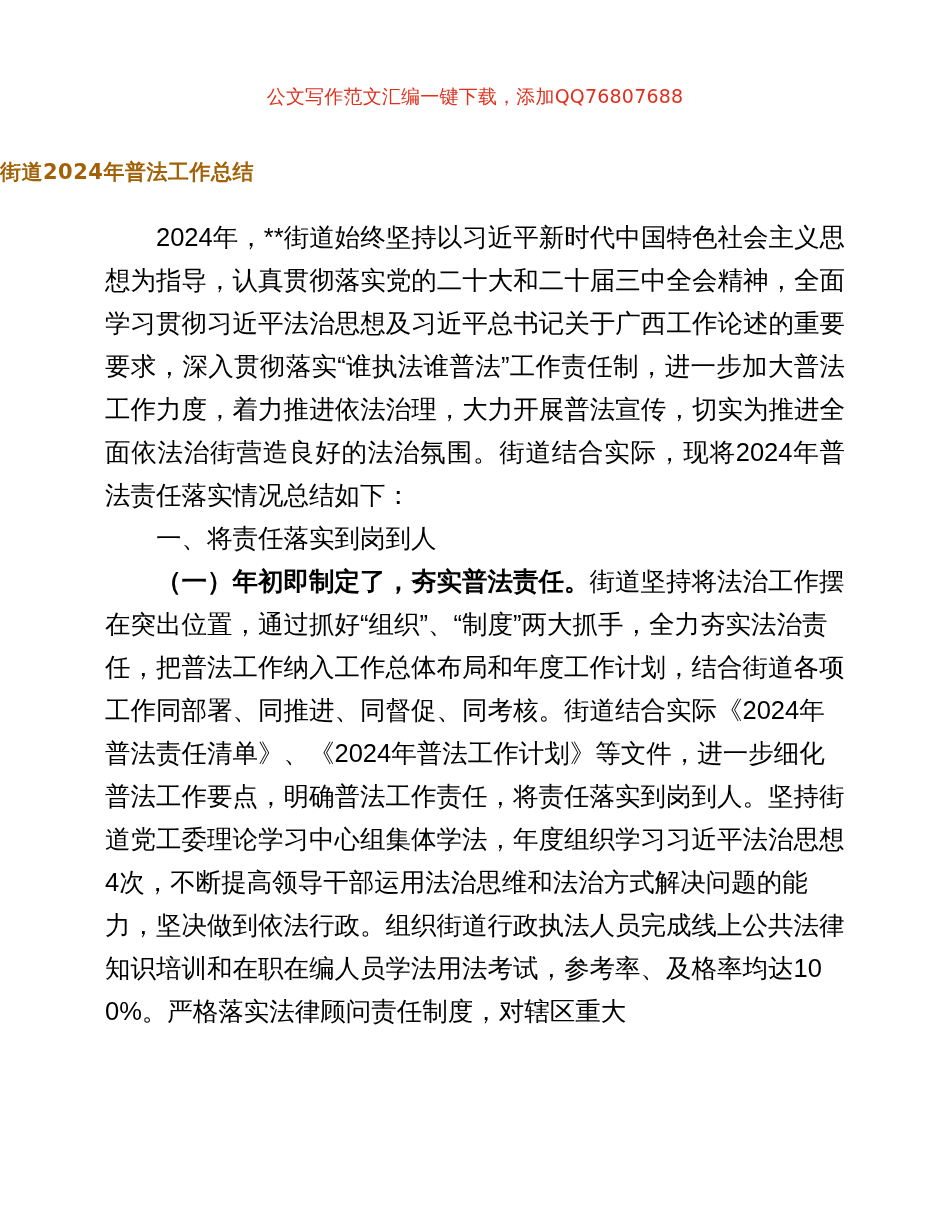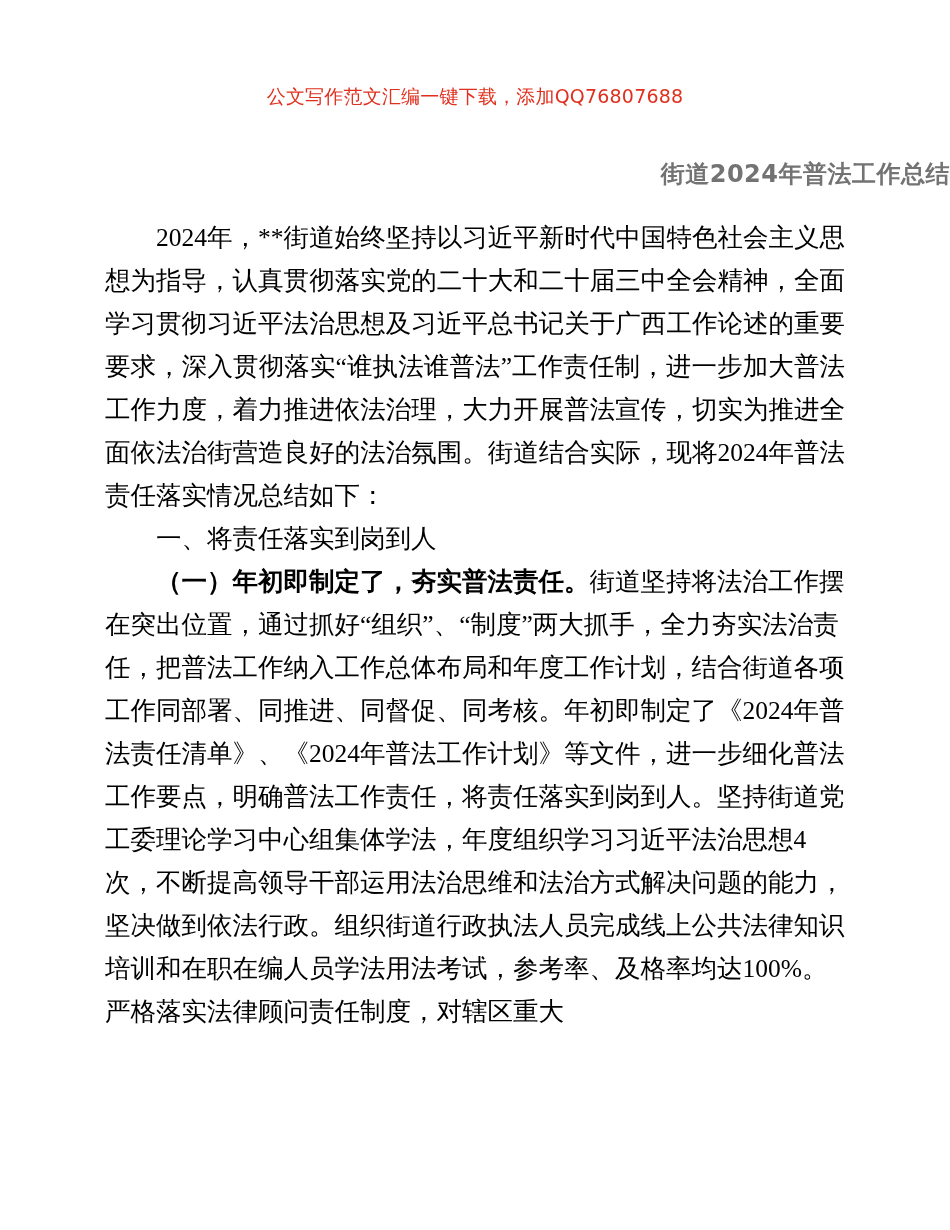"街道2024年普法工作总结" .doc-title { color: #737373 -> #a16207; font-size: 24px -> 21px; text-align: right -> left }
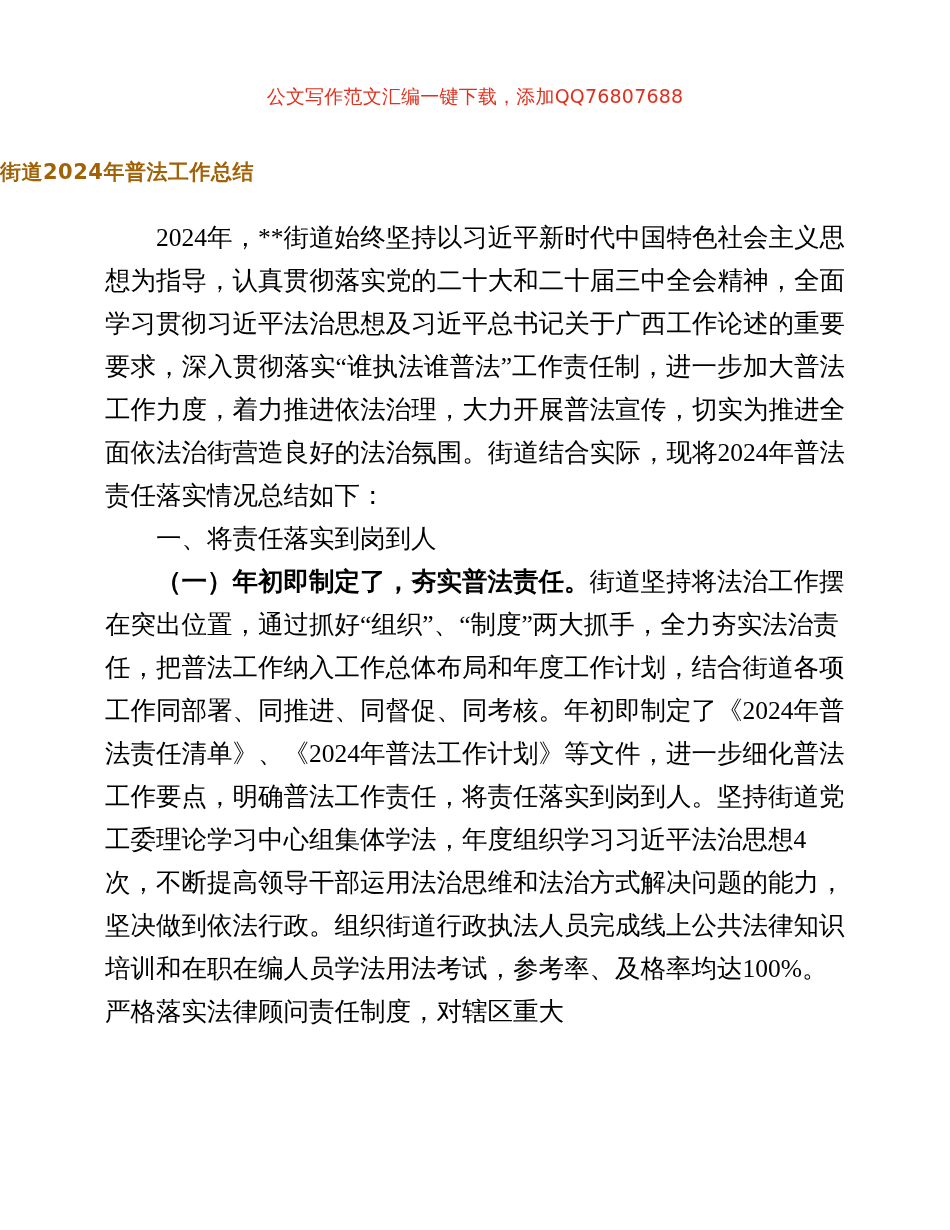"2024年，**街道始终坚持以习近平新时代中国特色社会主义思想为指导，认真贯彻落" p.para { font-family: Liberation Serif, serif -> Liberation Sans, sans-serif }
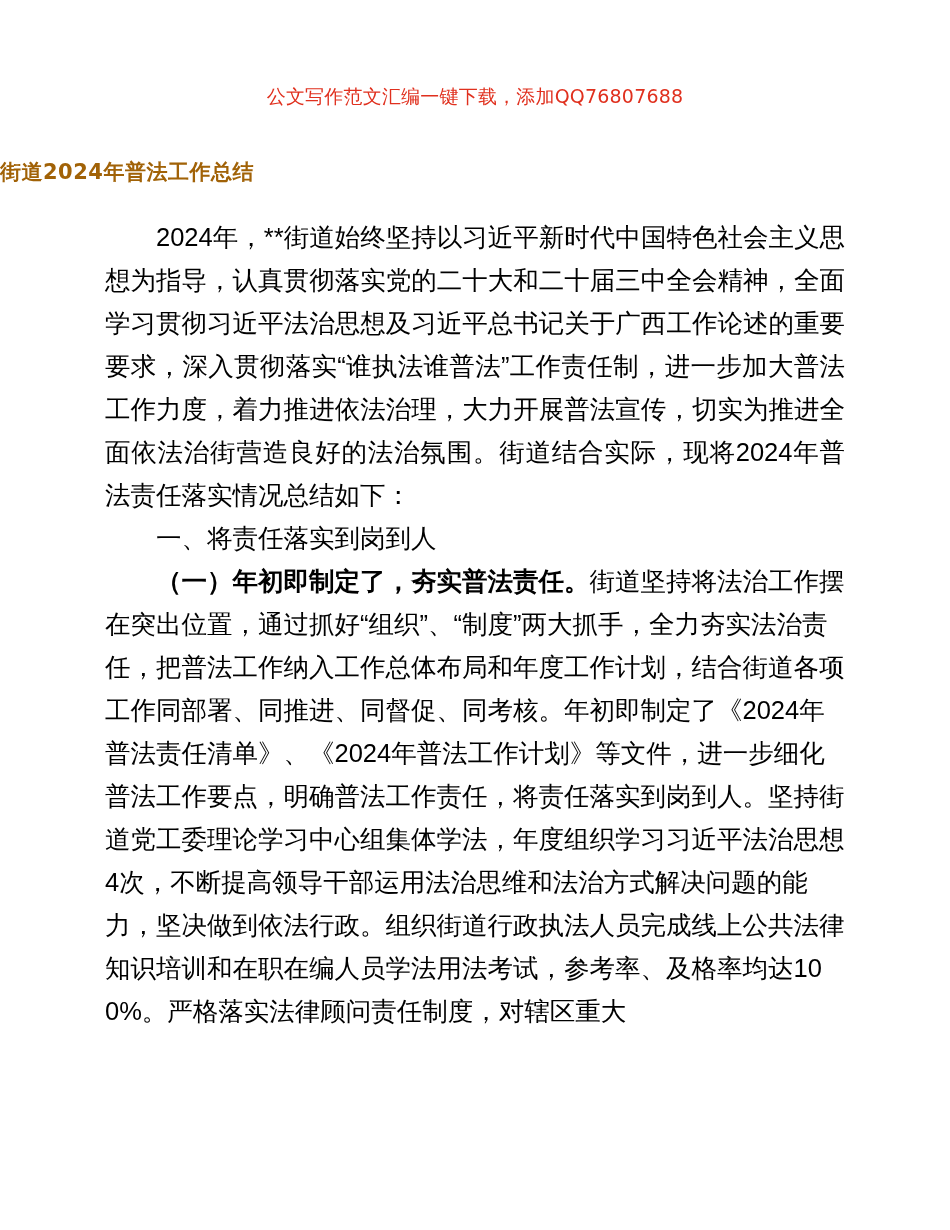"街道坚持将法治工作摆在突出位置，通过抓好“组织”、“制度”两大抓手，全力夯实法治" span { text: 年初即制定了 -> 街道结合实际 }
